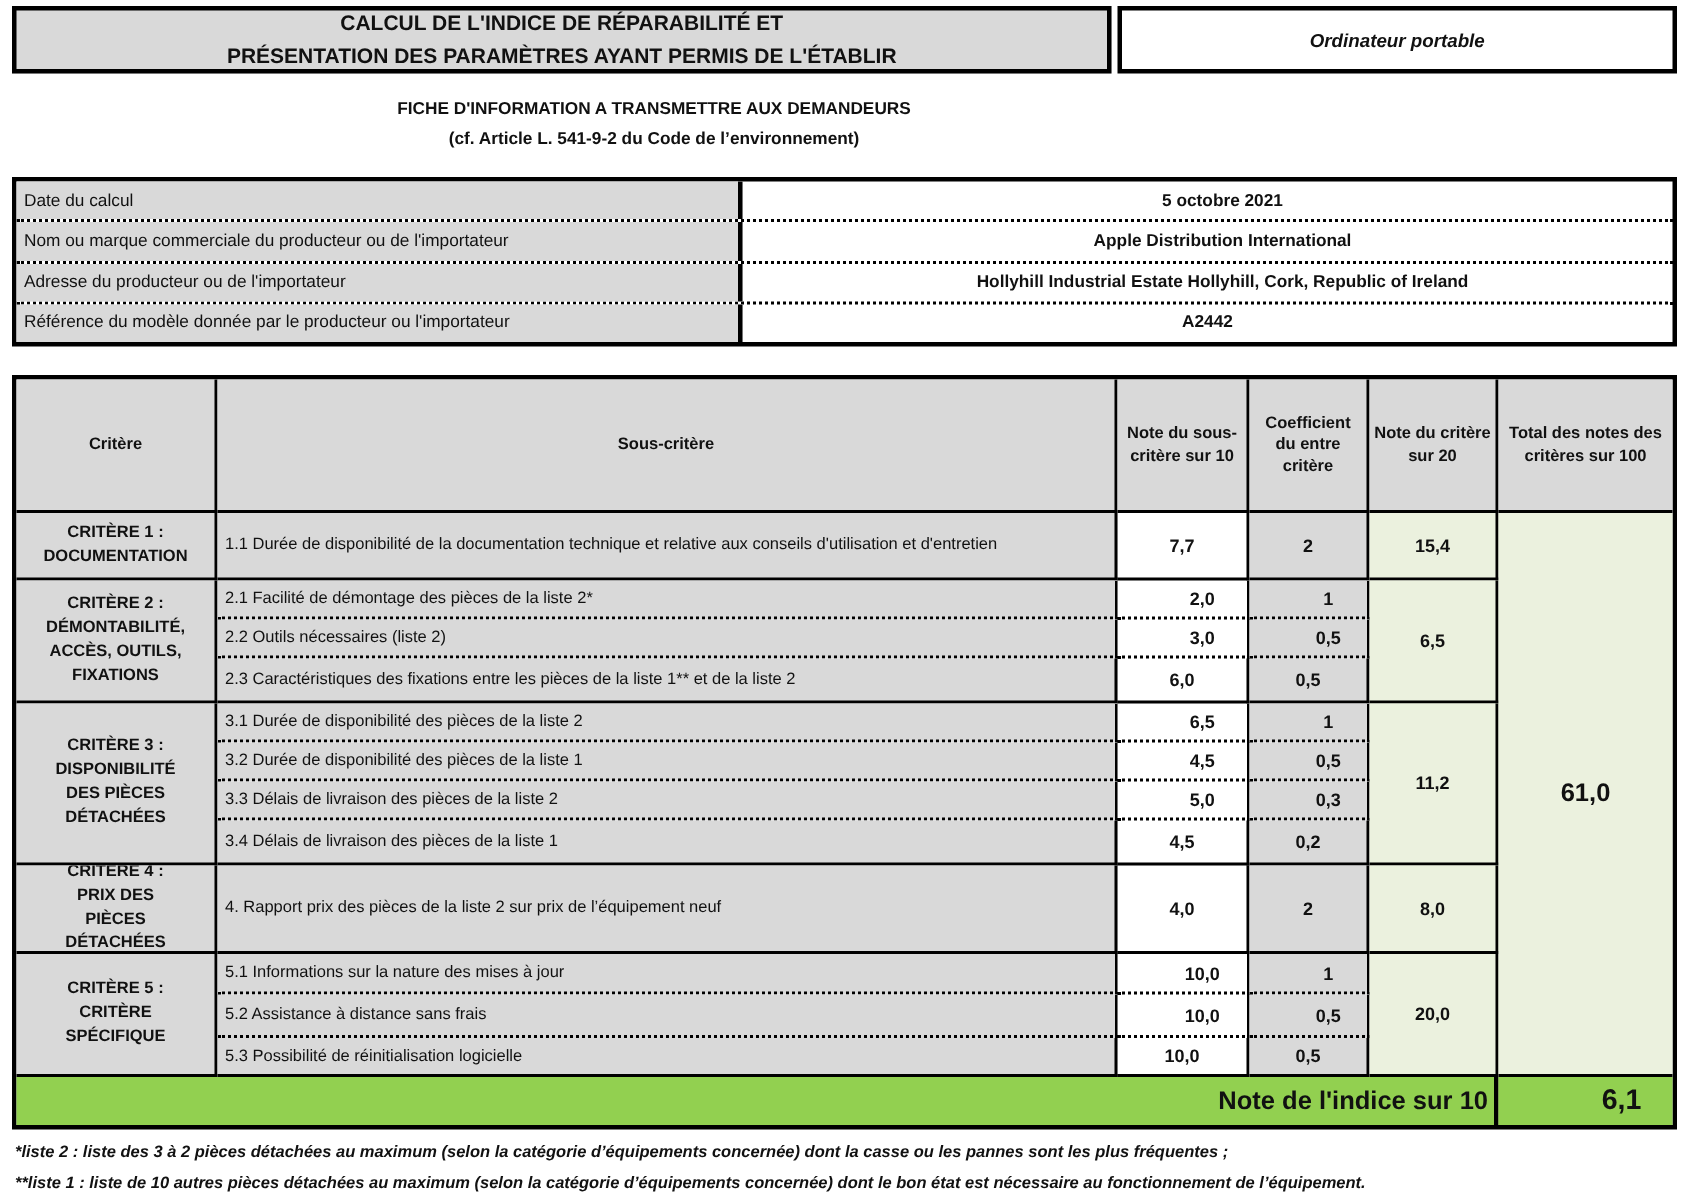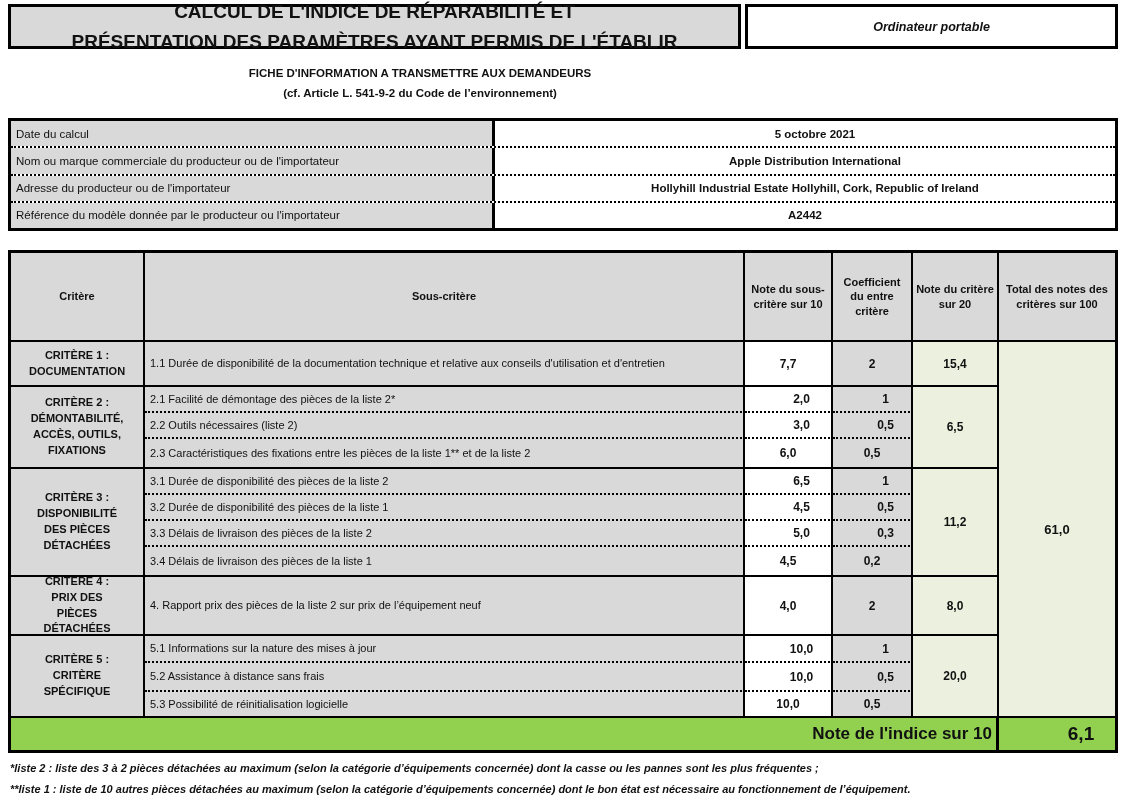"CALCUL DE L'INDICE DE RÉPARABILITÉ" .title-box { font-size: 19px -> 14px }
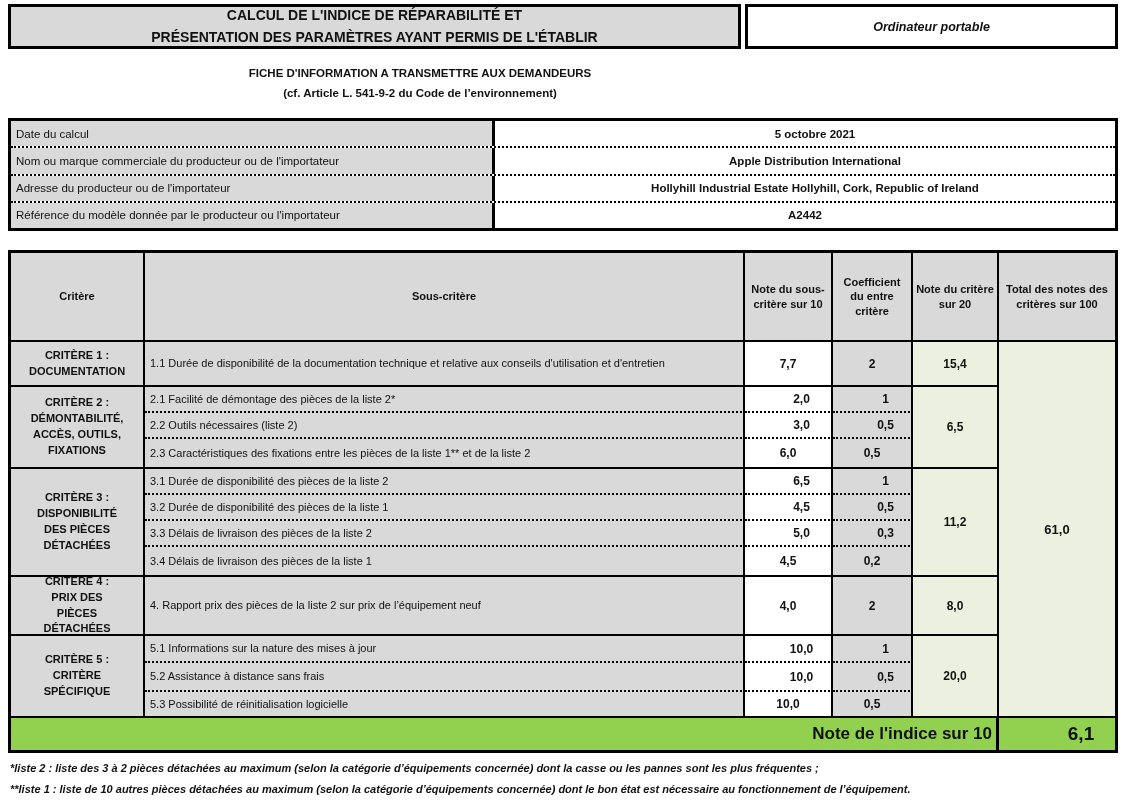"FICHE D'INFORMATION A TRANSMETTRE AUX" .subtitle { left: 0 -> 16px }
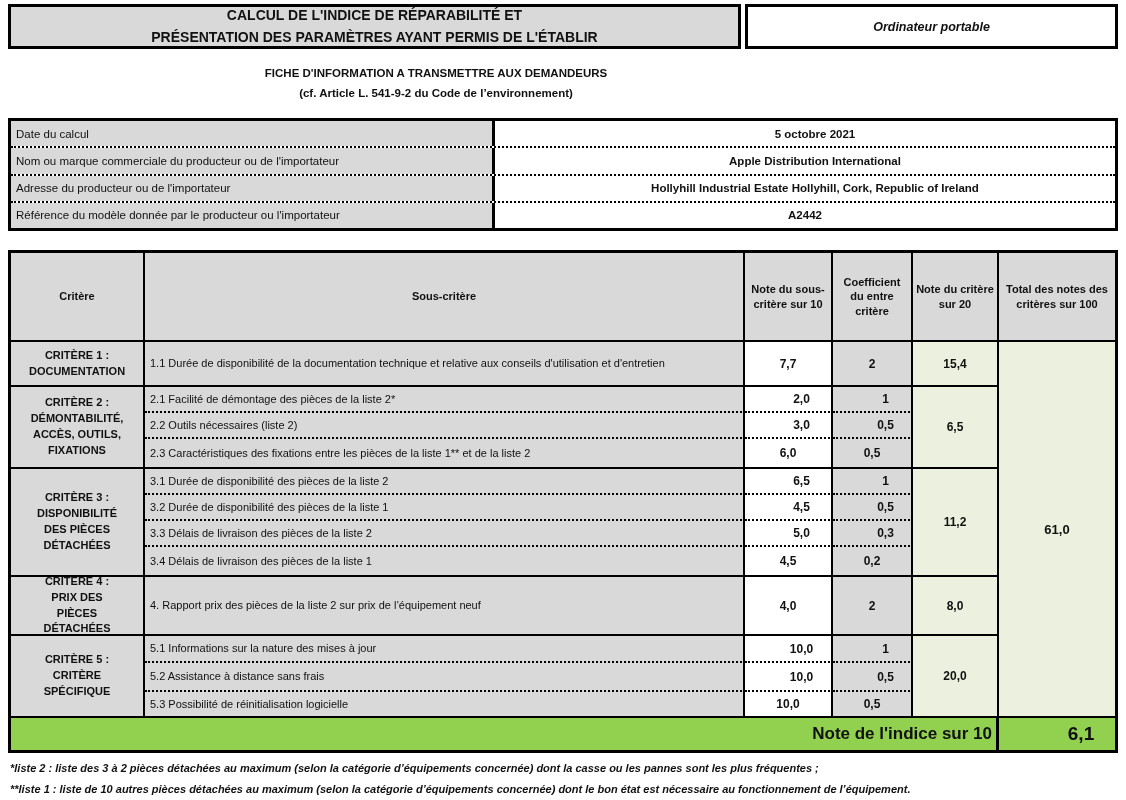"61,0" .total-cell { font-size: 13px -> 17px }
